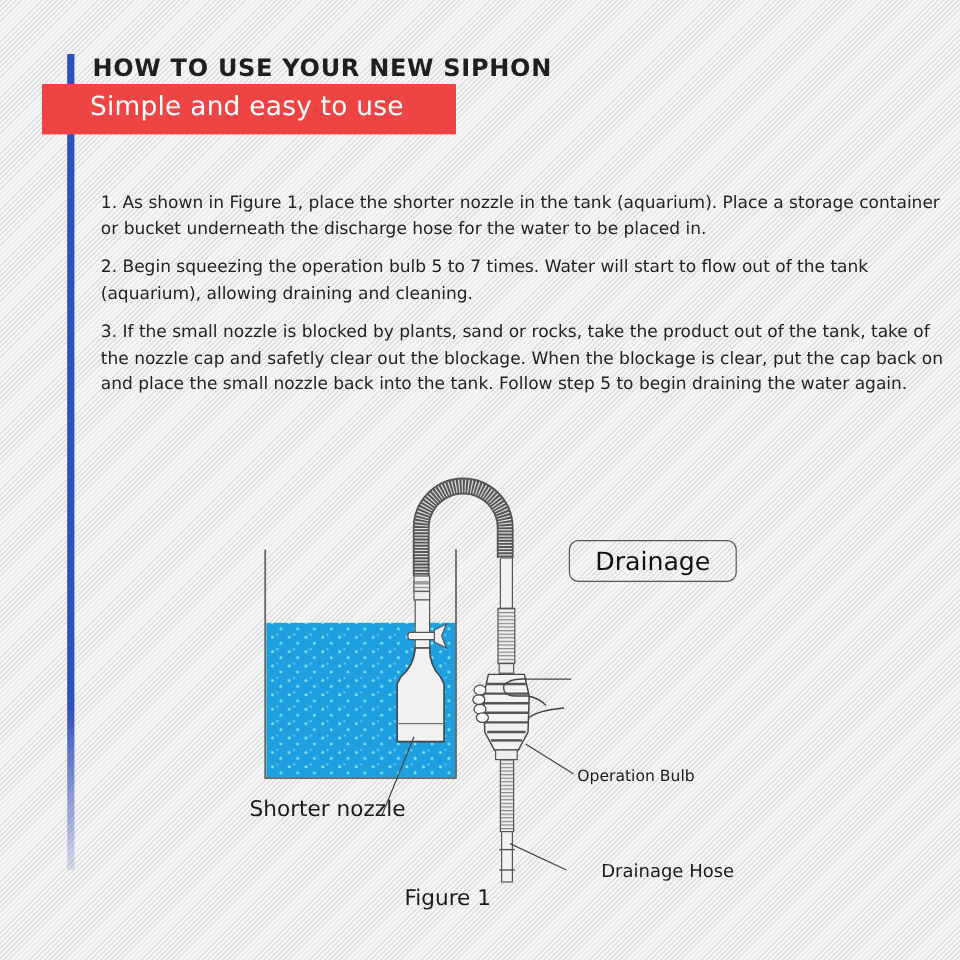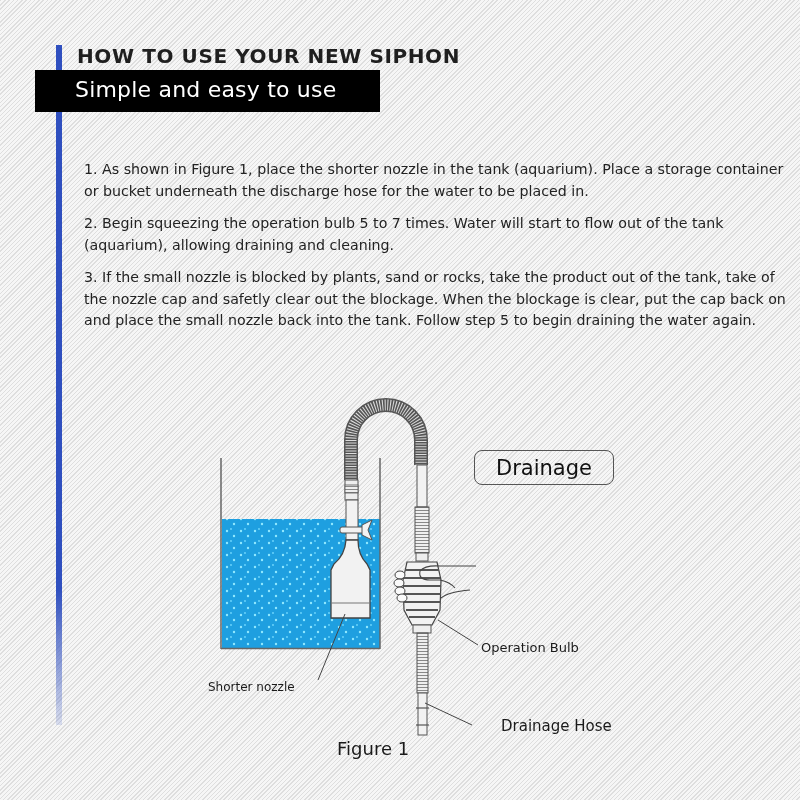"Simple and easy to use" .subtitle-bar { background: #000000 -> #ef4444 }
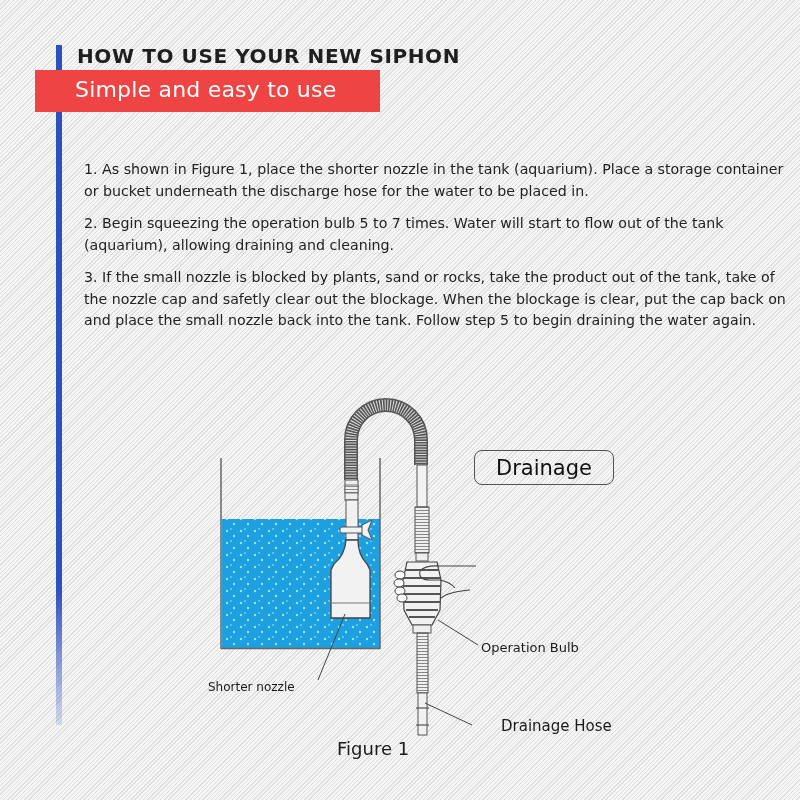"Shorter nozzle" .label-nozzle { font-size: 12px -> 18px; top: 680px -> 664px }
